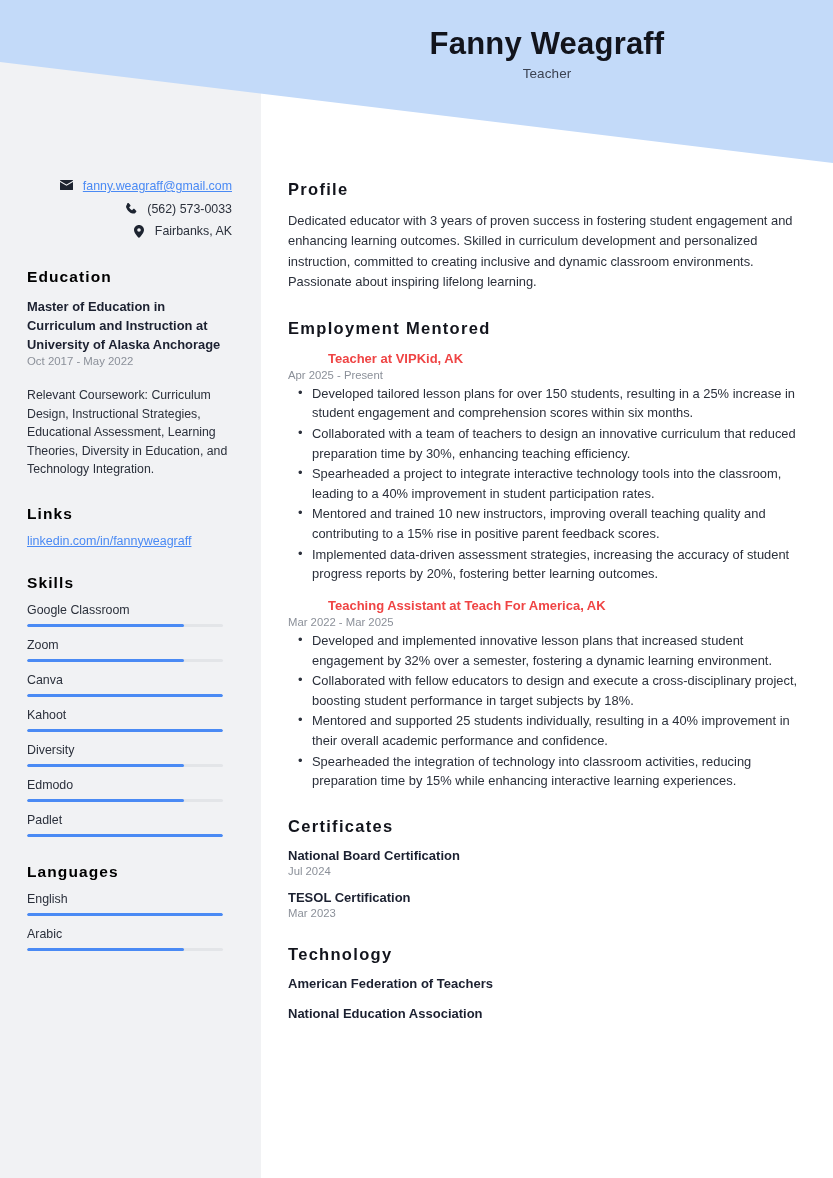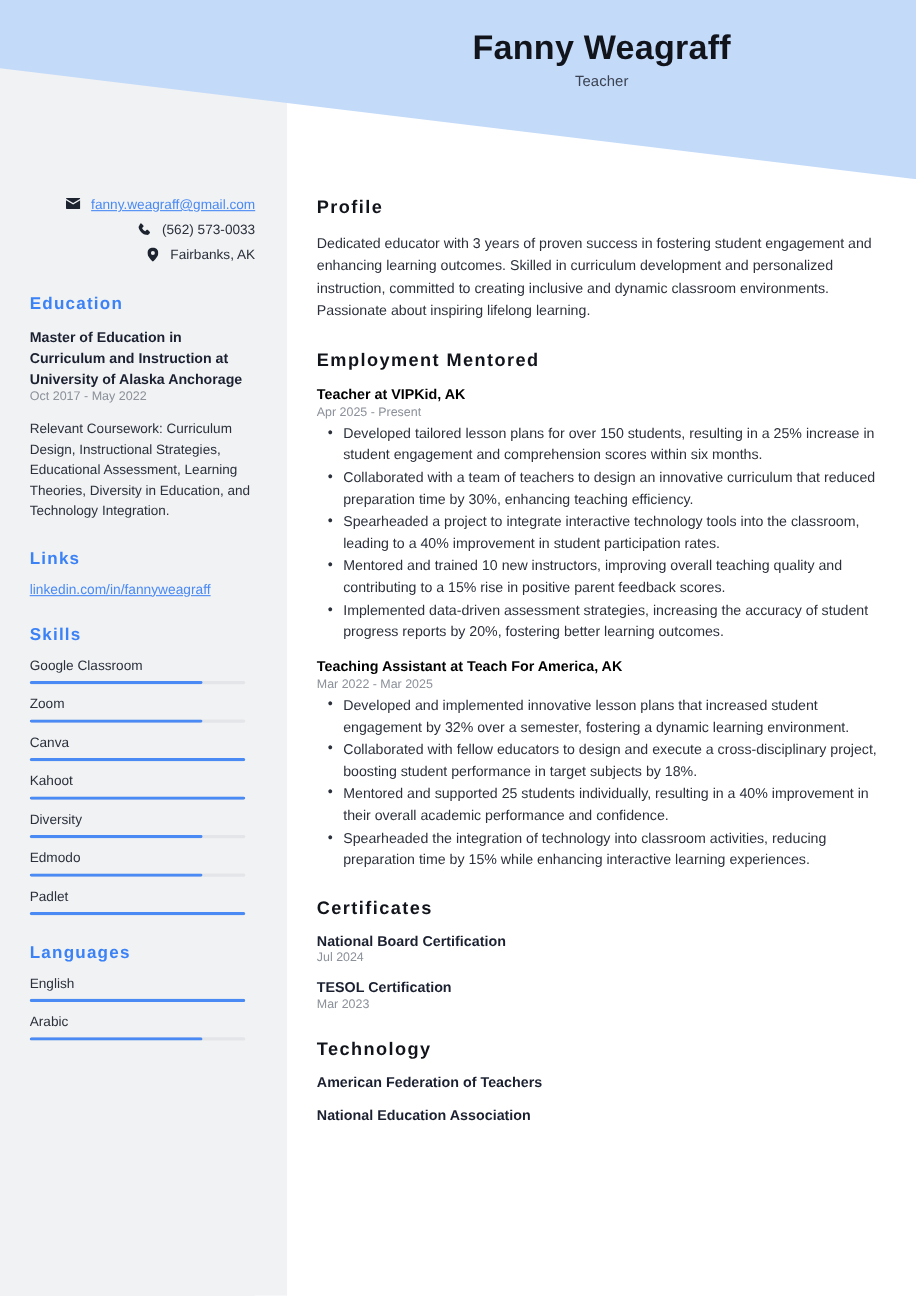"Education" .side-h { color: #3b82f6 -> #000000 }
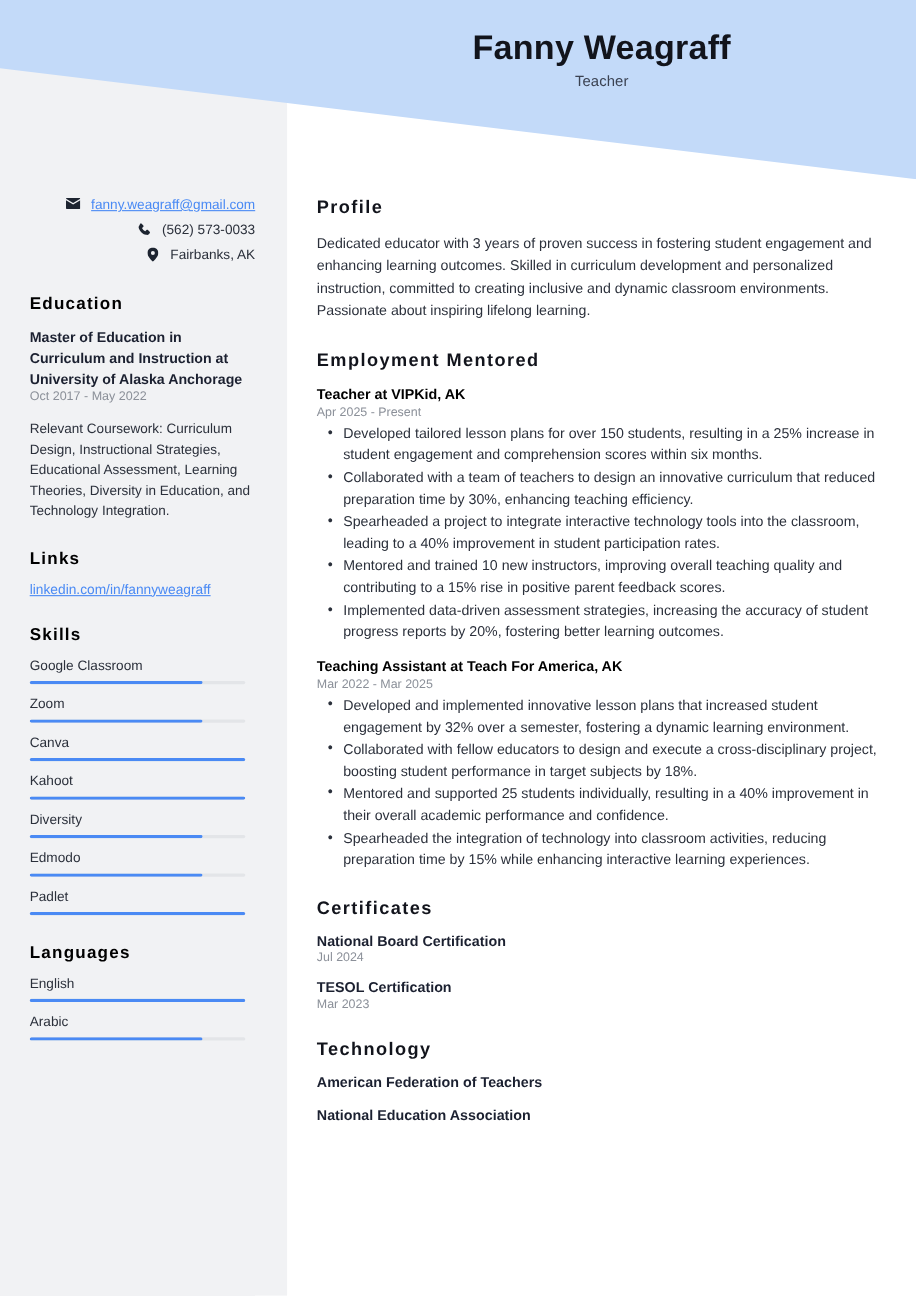"Oct 2017 - May 2022" .edu-date { margin-bottom: 14px -> 19px }
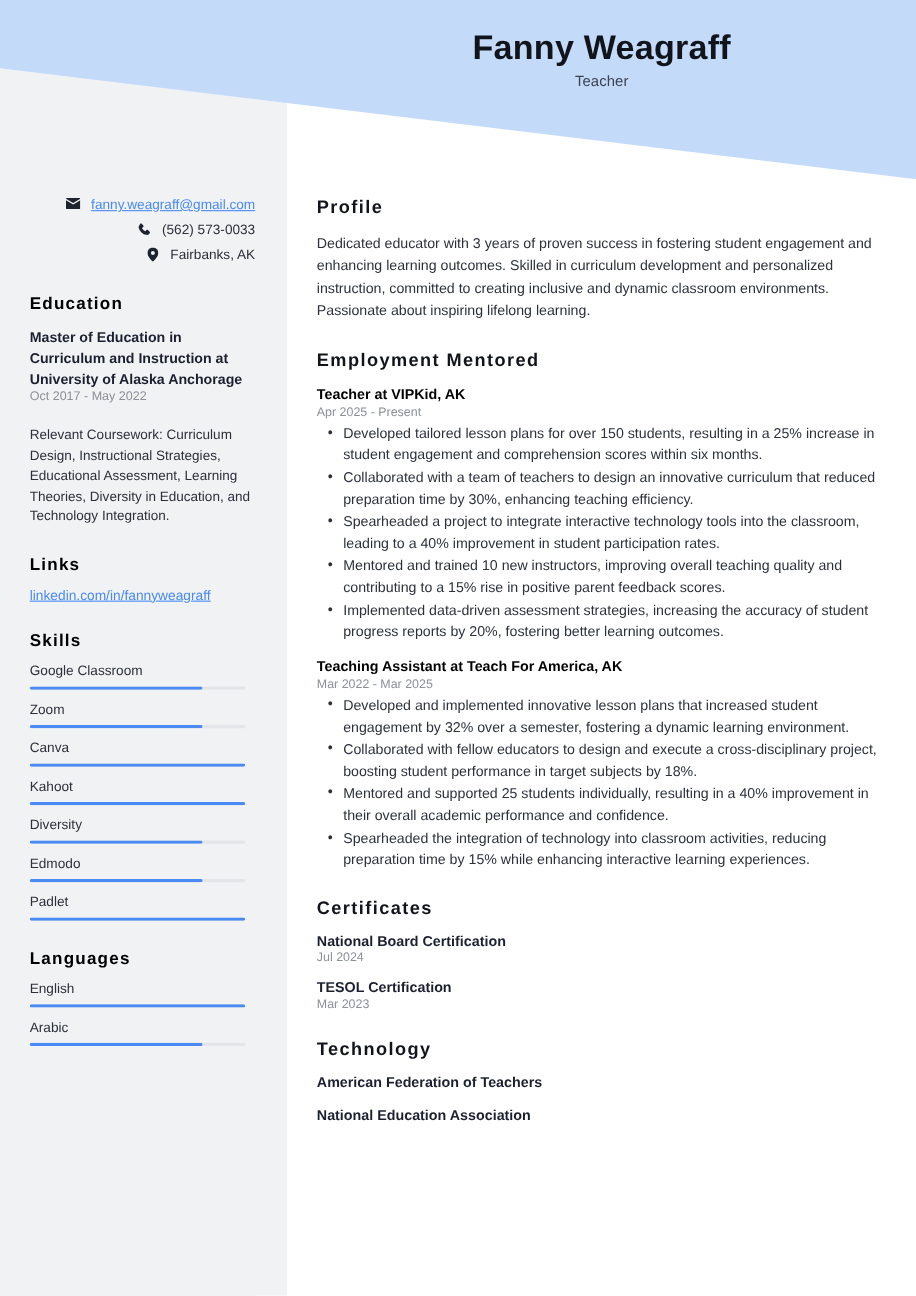"Teacher at VIPKid, AK" .job-title { color: #000000 -> #ef4444; margin-left: none -> 40px }
